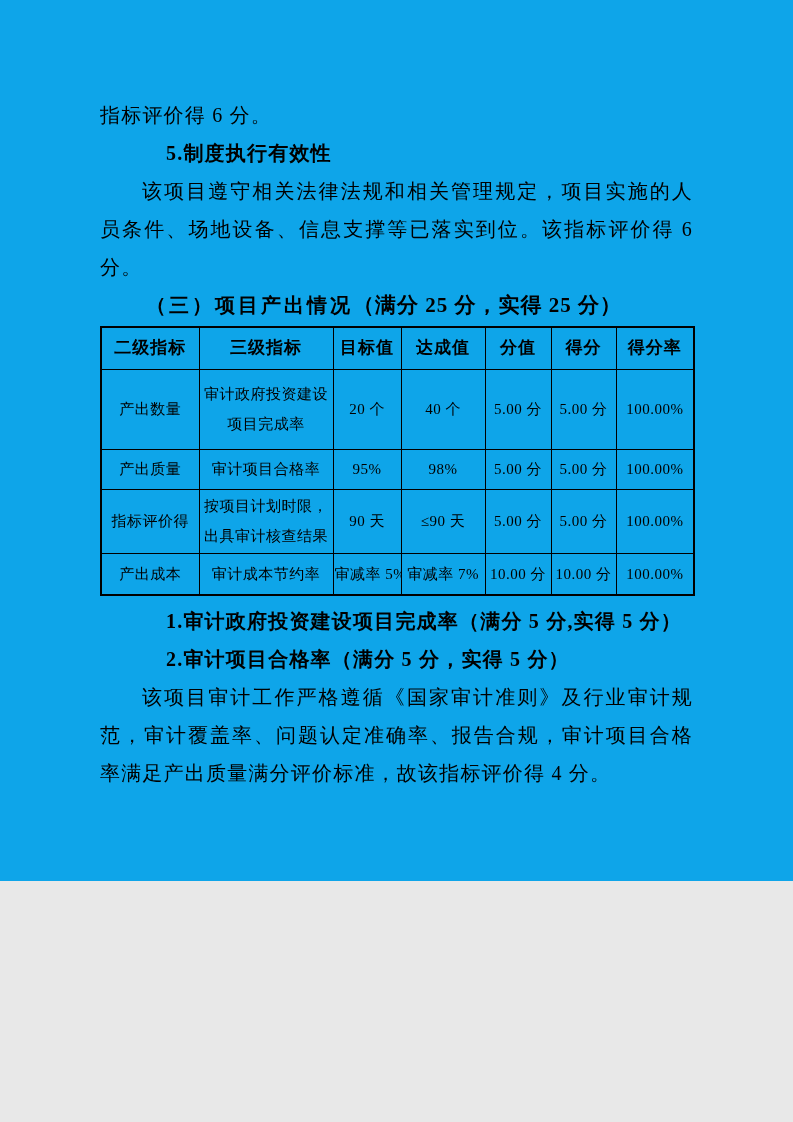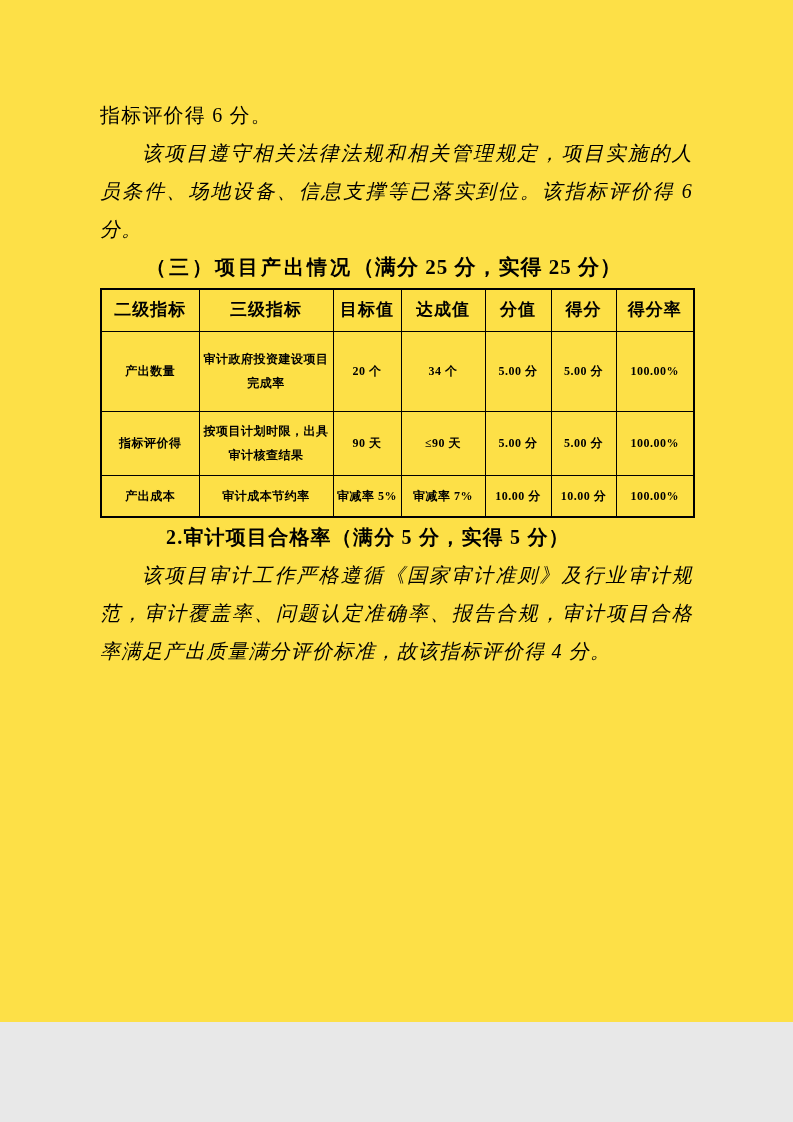"指标评价得 6 分。" .page { background: #fde047 -> #0ea5e9; height: 1022px -> 881px }
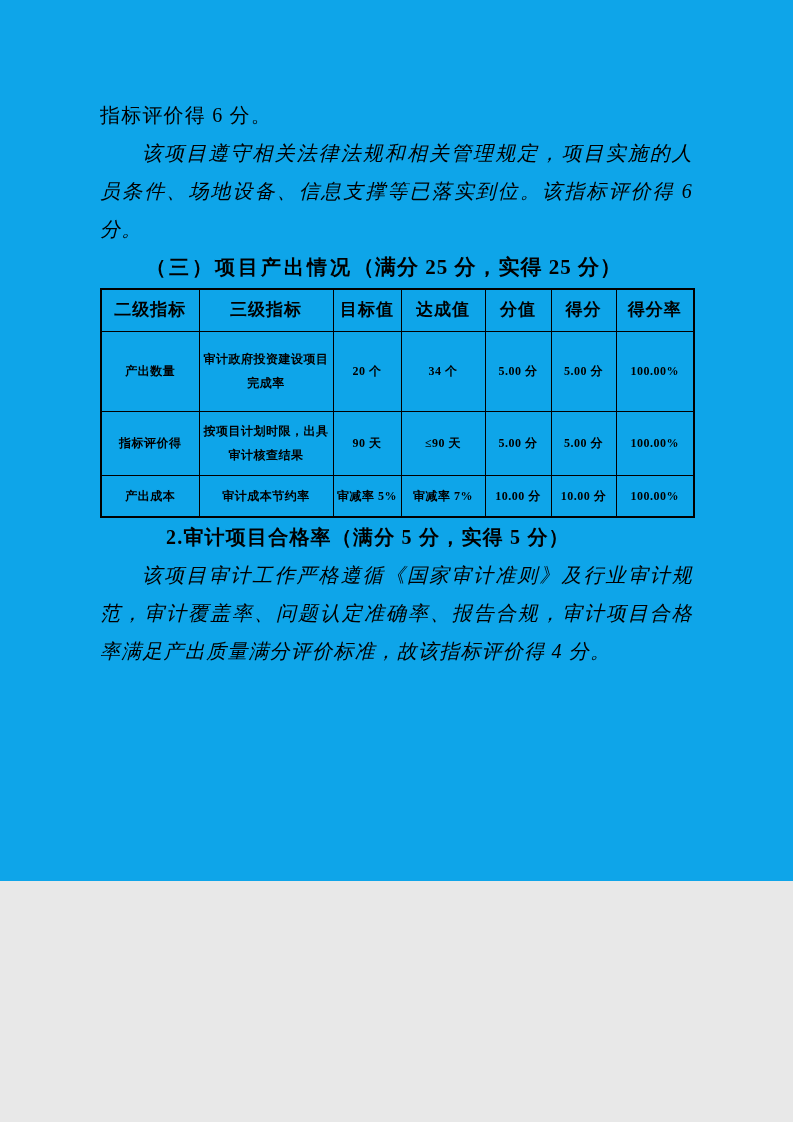"5.制度执行有效性" p.num-heading { html: none -> <p>5.制度执行有效性</p> }
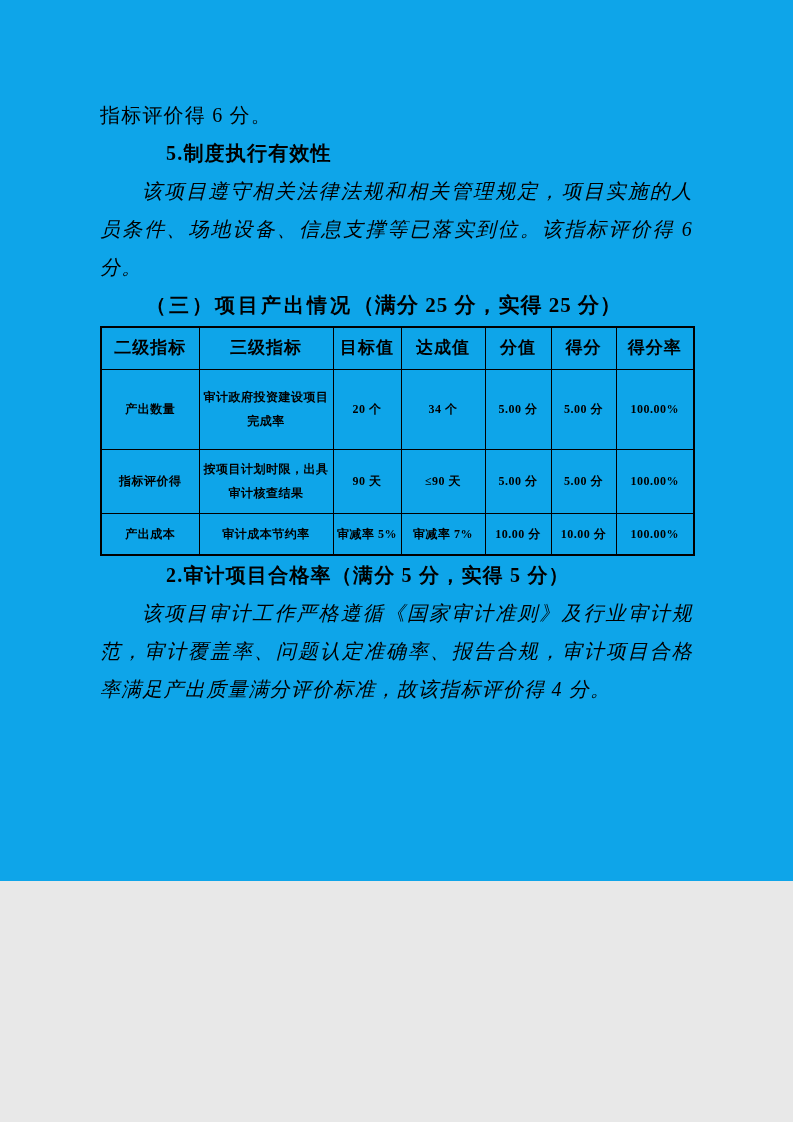"该项目遵守相关法律法规和相关管理规定，项目实施的人员条件、场地设备、信息支撑等已" .para-indent { font-style: italic -> none }
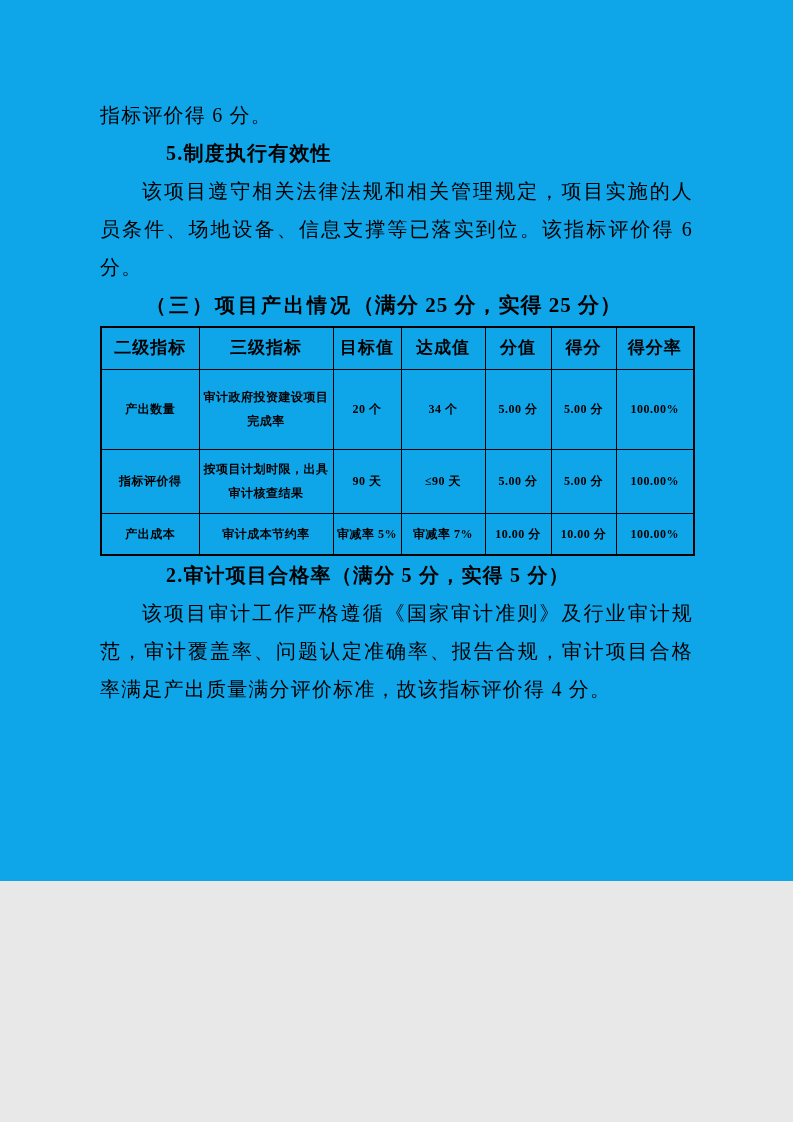"审计政府投资建设项目完成率" table.score-table th, table.score-table td { font-size: 12px -> 15px; font-weight: bold -> none }
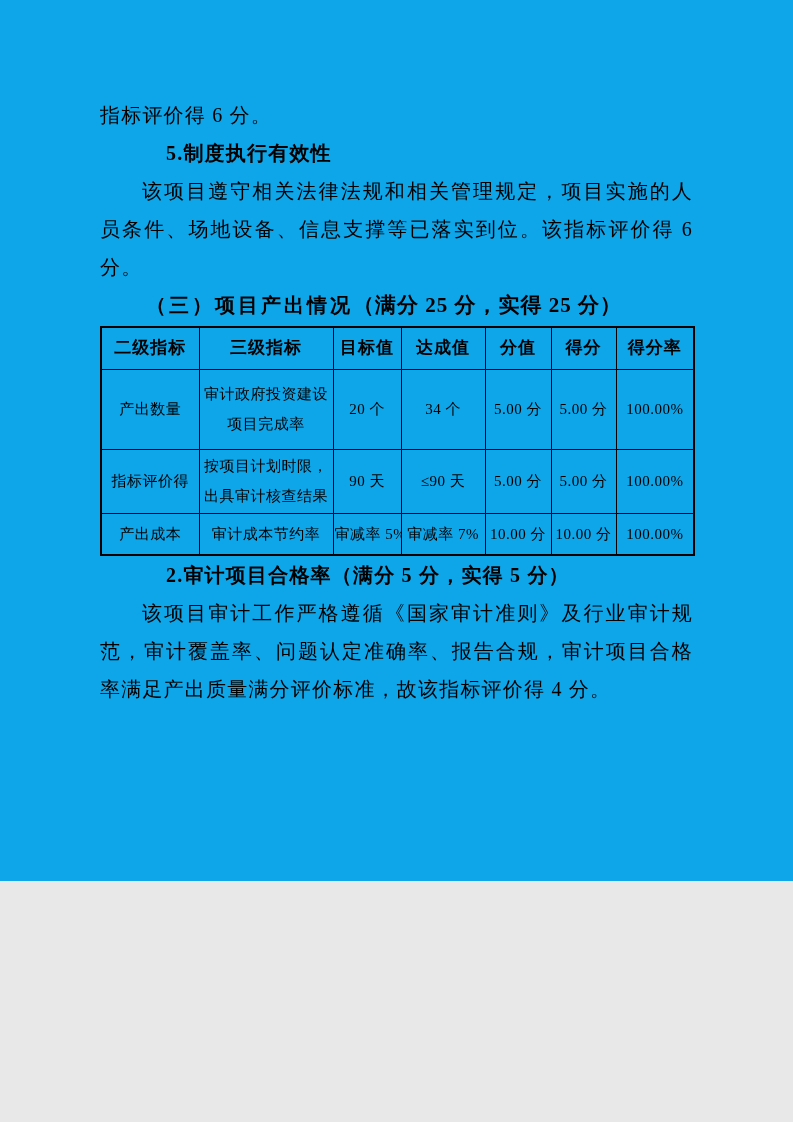"34 个" td.nowrap { text: 34 -> 40 }
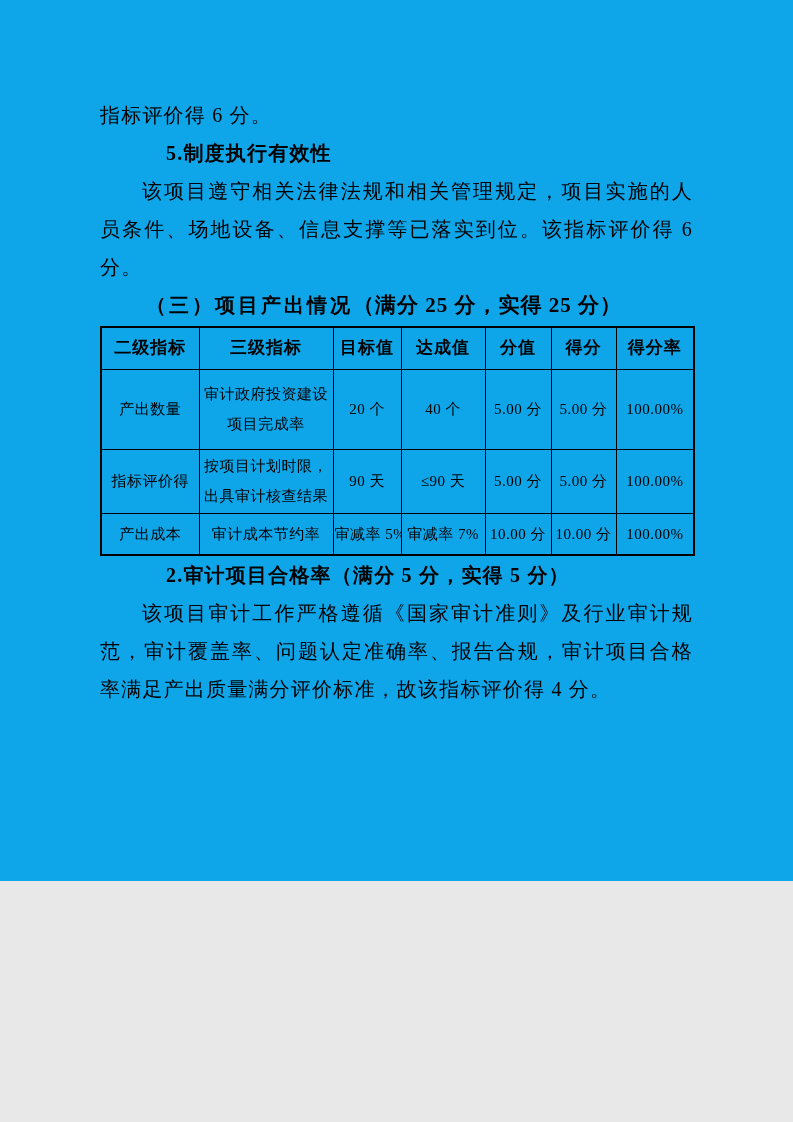"产出质量" tr { html: none -> <tr> <td>产出质量</td> <td>审计项目合格率</td> <td>95%</td> <td>98%</td> <td>5.00 分</td> <td>5.00 分</td> <td>100.00%</td> </tr> }
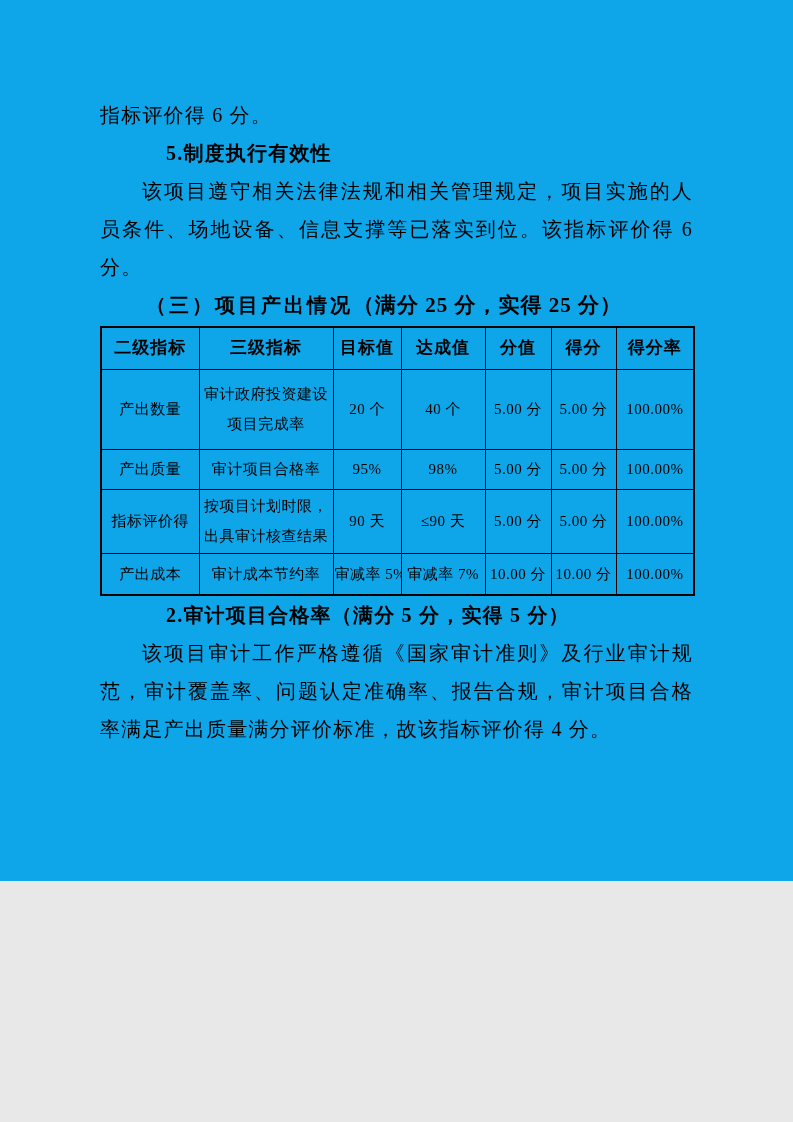"1.审计政府投资建设项目完成率（满分 5 分,实得 5 分）" p.num-heading { html: none -> <p>1.审计政府投资建设项目完成率（满分 5 分,实得 5 分）</p> }
